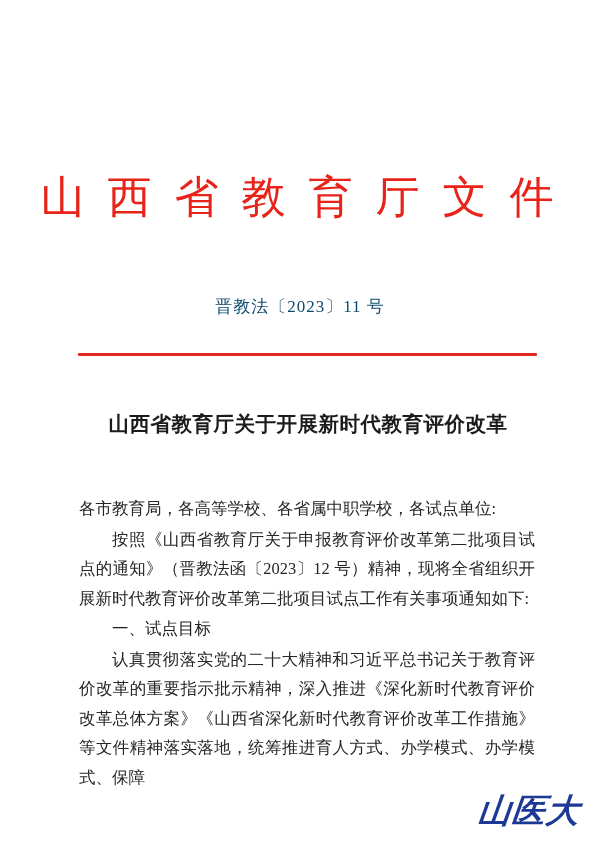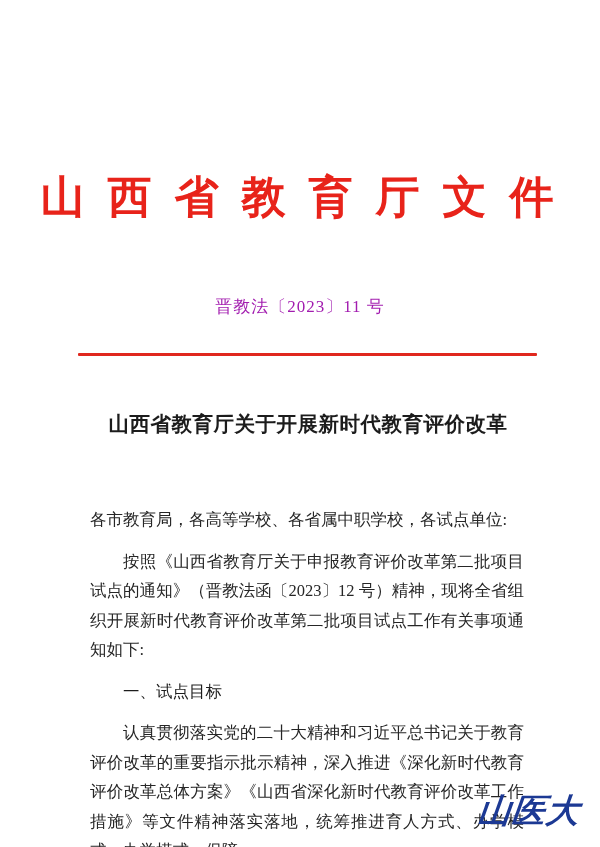"山 西 省 教 育" .red-header { font-weight: bold -> normal }
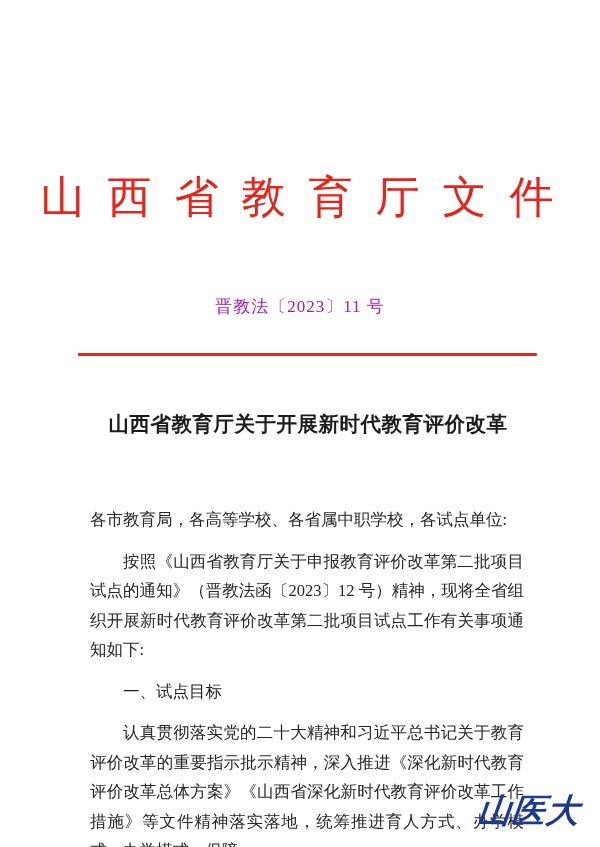"晋教法〔2023〕11 号" .doc-number { color: #a21caf -> #0c4a6e }
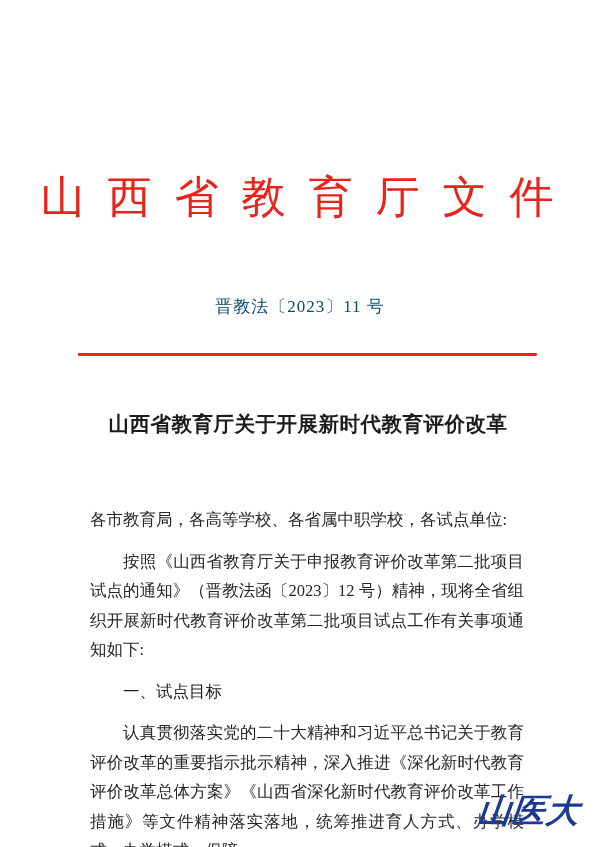"各市教育局，各高等学校、各省属中职学校，各试点单位:" .body-text p { margin: 12px -> 1px }
